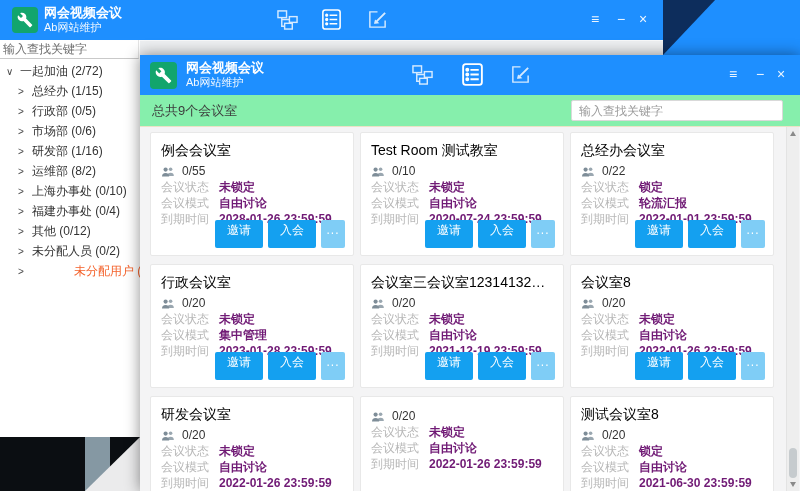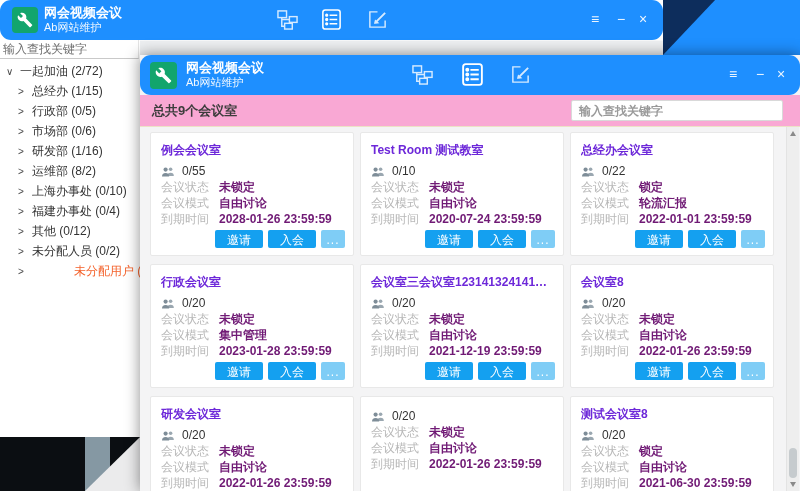"网会视频会议" .titlebar { border-radius: 11px -> none }
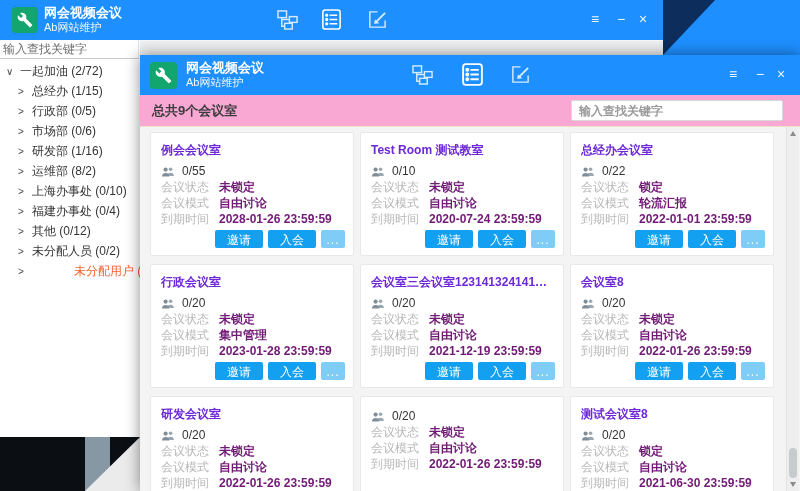"总共9个会议室" #fg-toolbar { background: #f9a8d4 -> #86efac; font-weight: bold -> none }
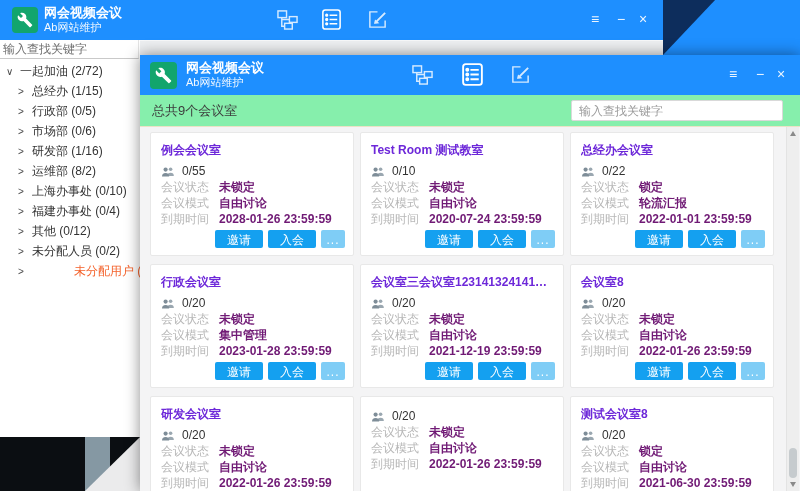"例会会议室" .c-title { color: #6d28d9 -> #000000; font-size: 12px -> 14px; font-weight: bold -> normal }
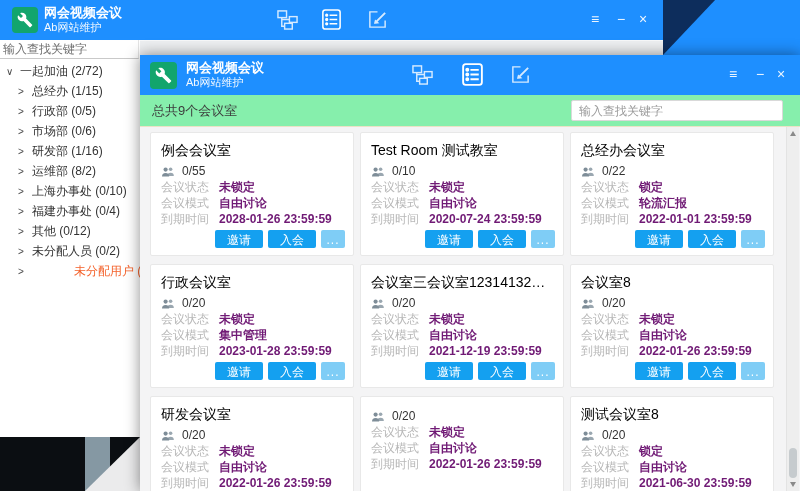"邀请" .btn { height: 18px -> 28px }
